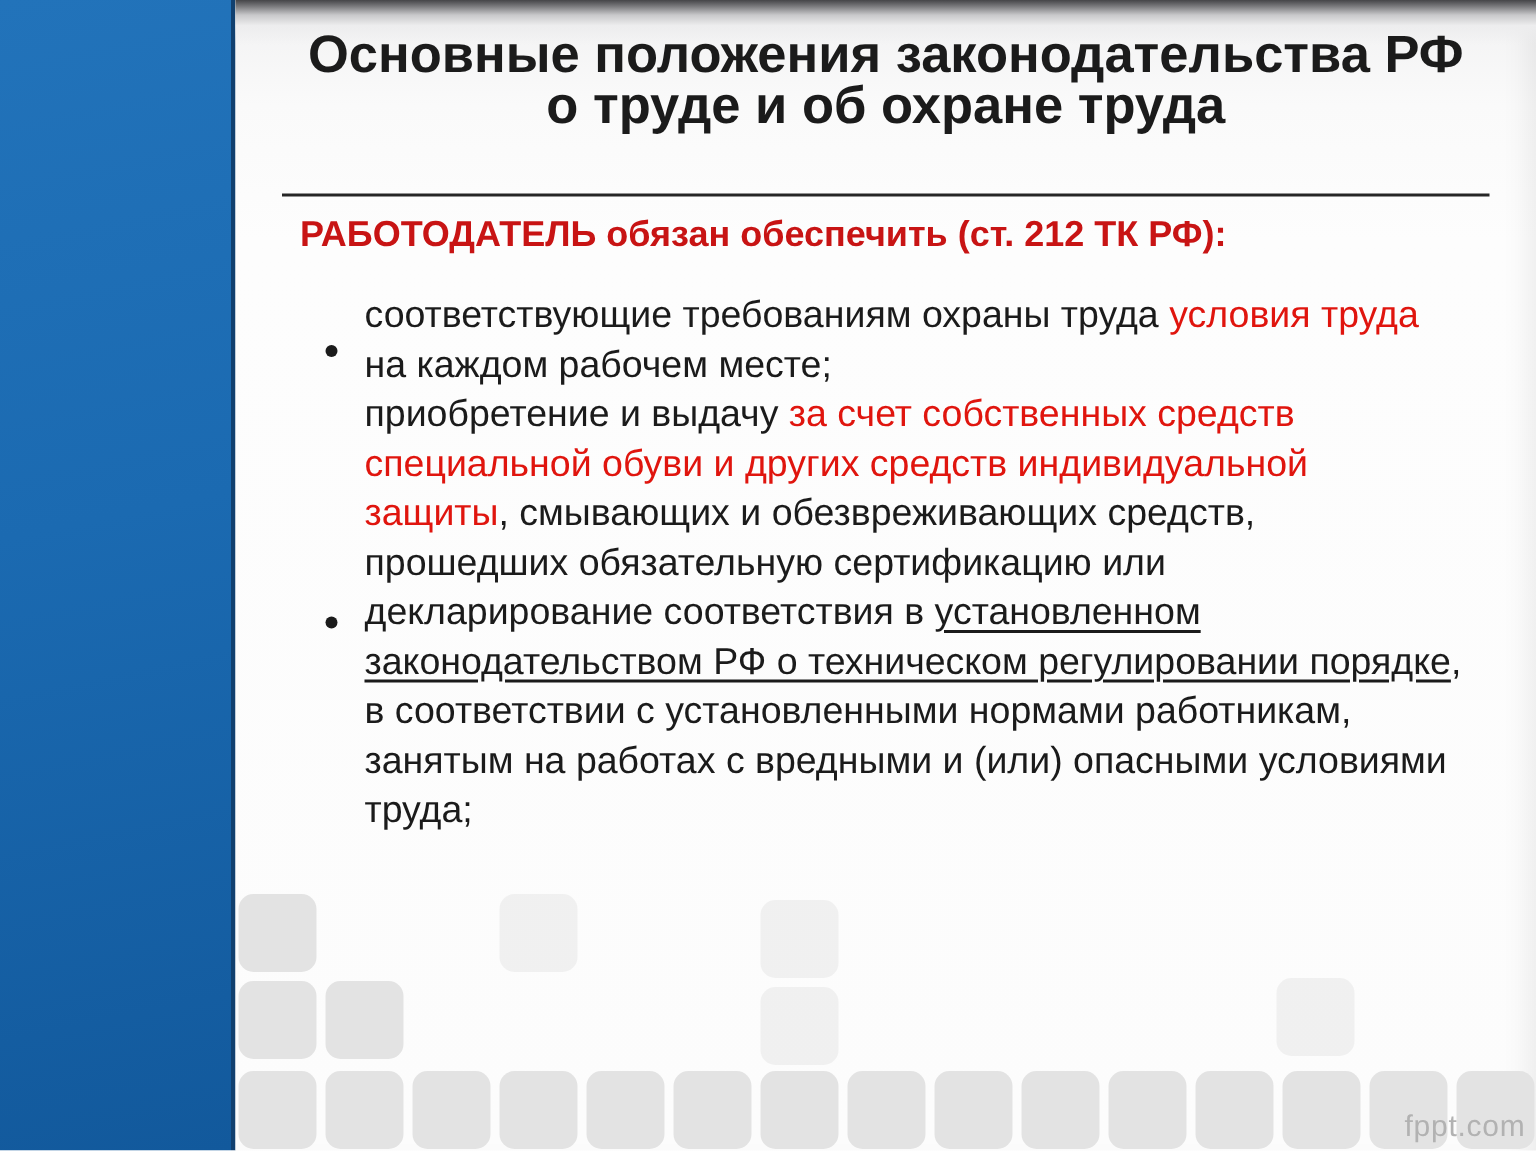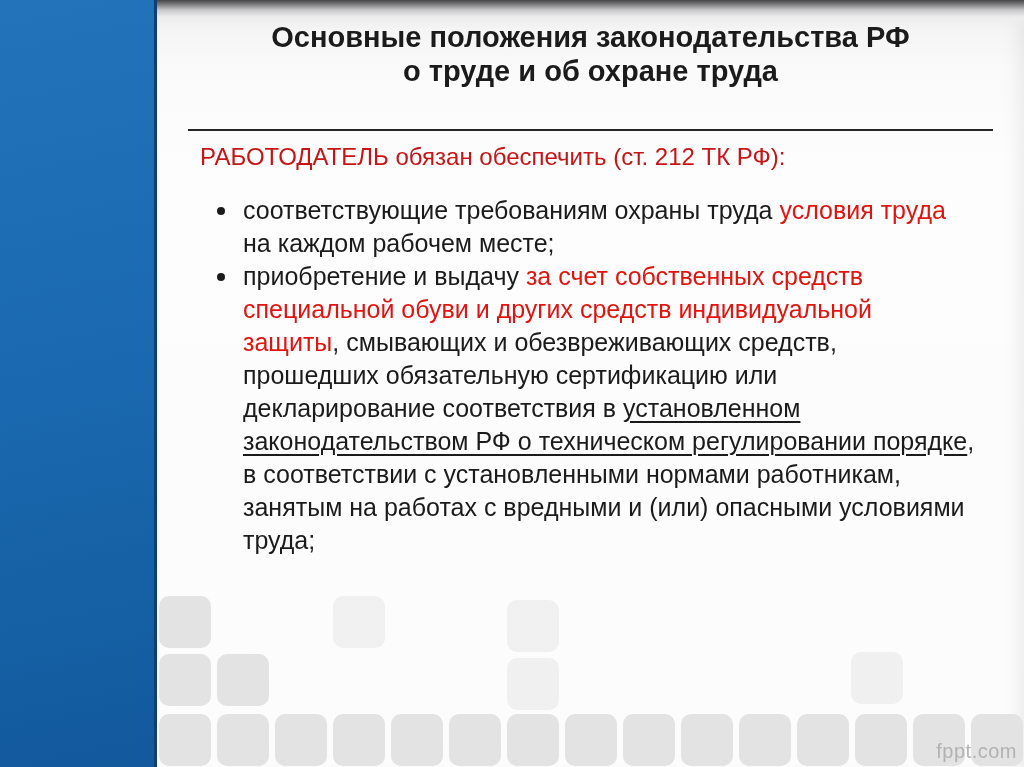"Основные положения законодательства РФ" .title { font-size: 29px -> 35px }
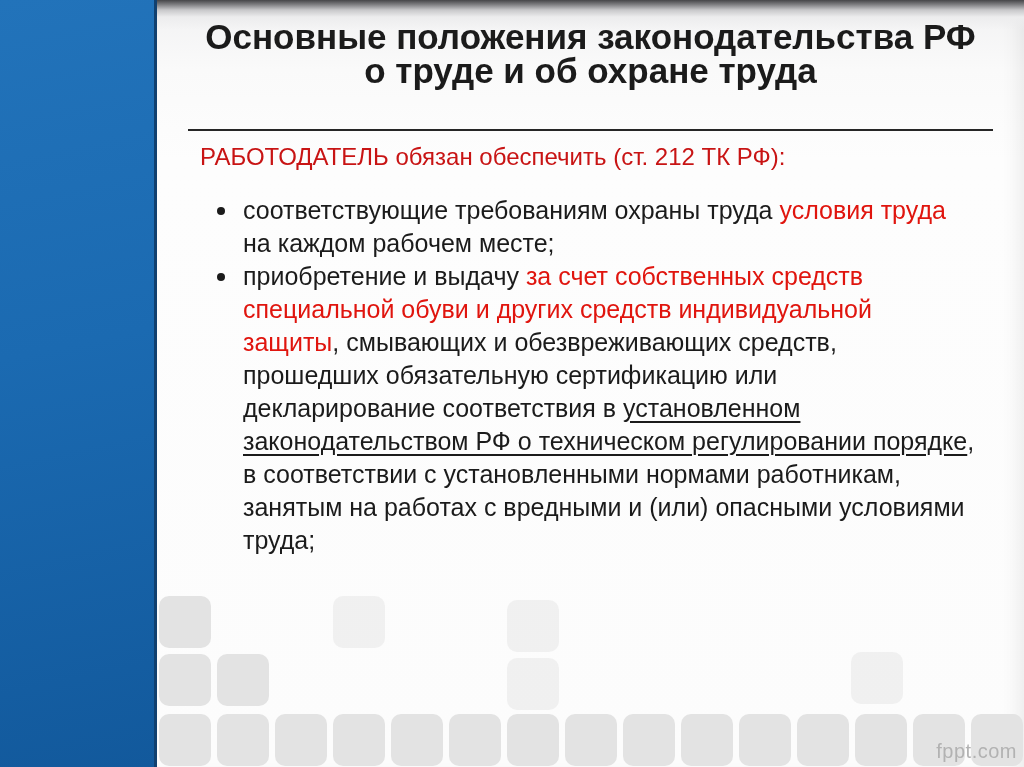"РАБОТОДАТЕЛЬ обязан обеспечить (ст. 212" .heading { font-weight: normal -> bold }
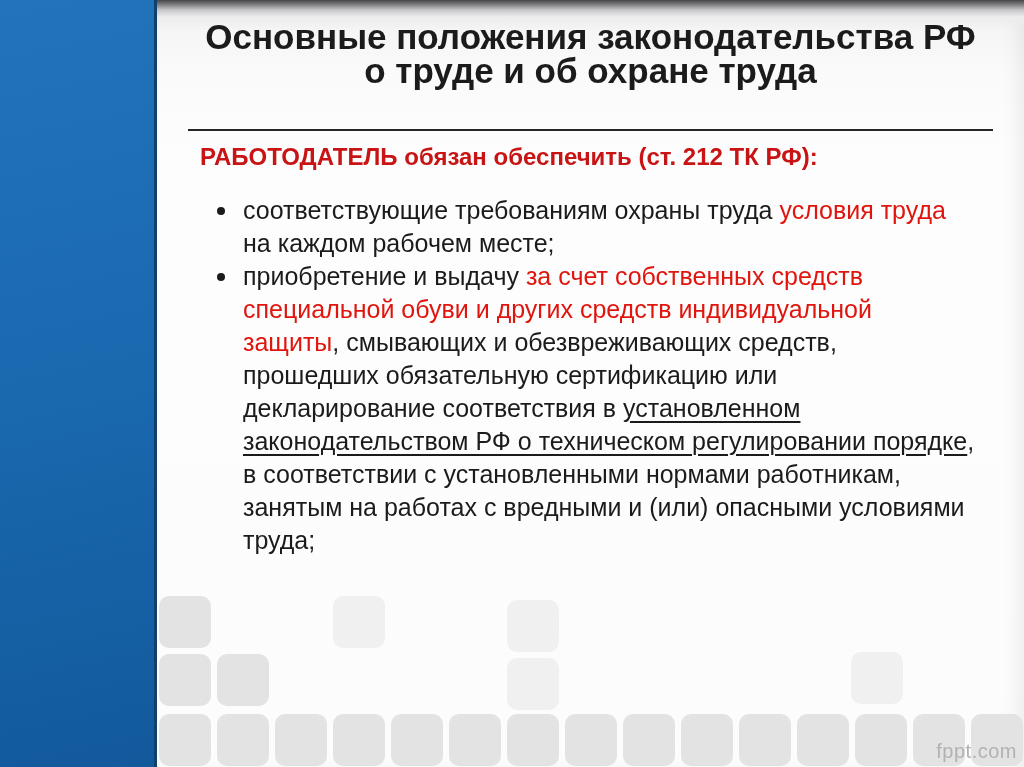"соответствующие требованиям охраны труда" .bullet-item { align-items: flex-start -> center }
